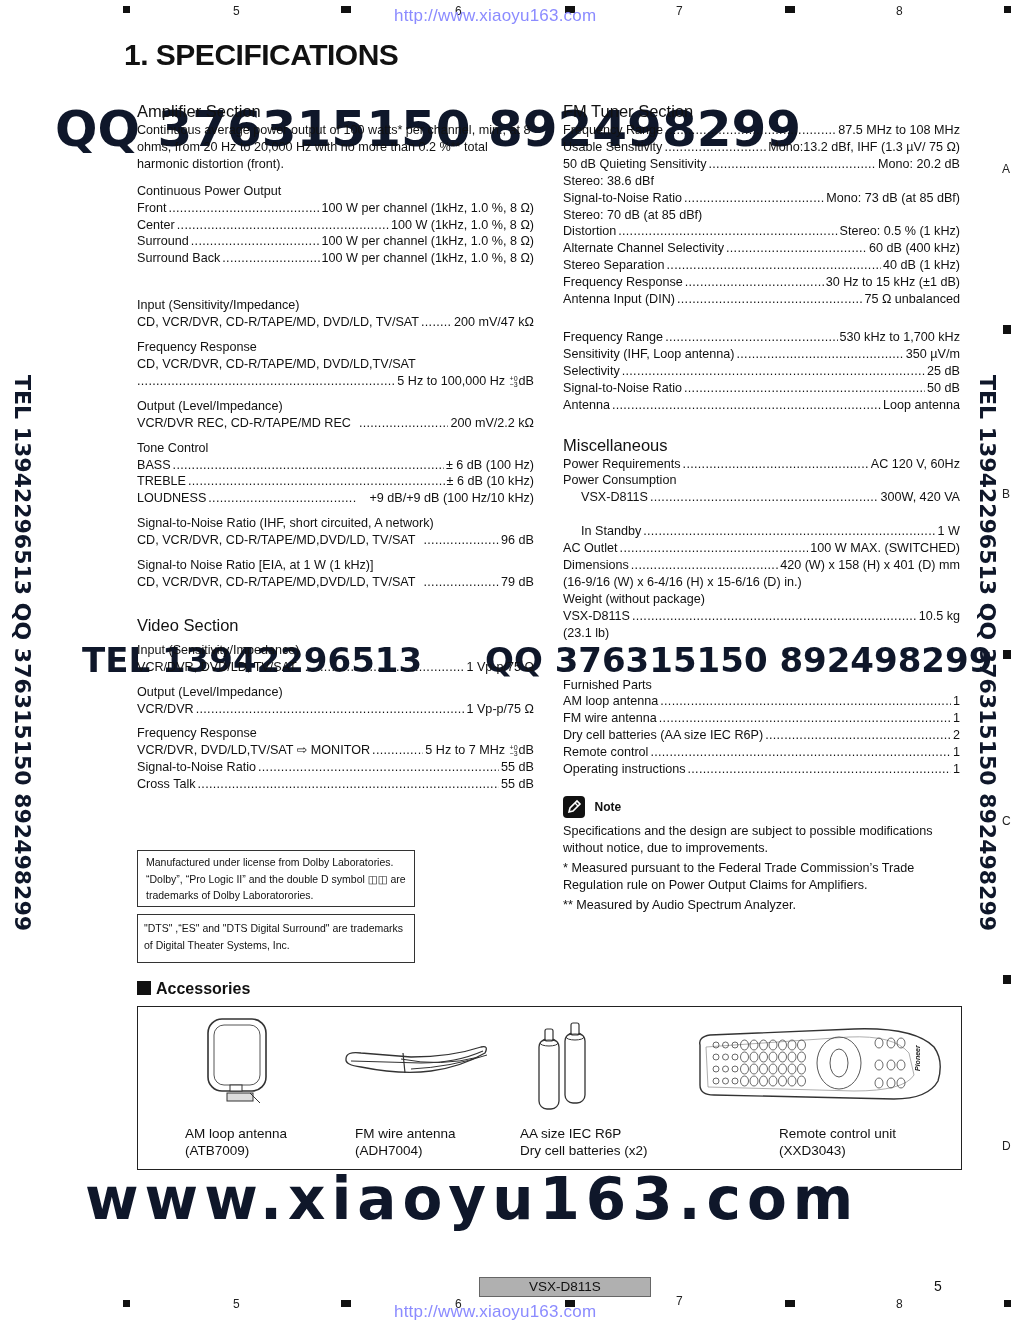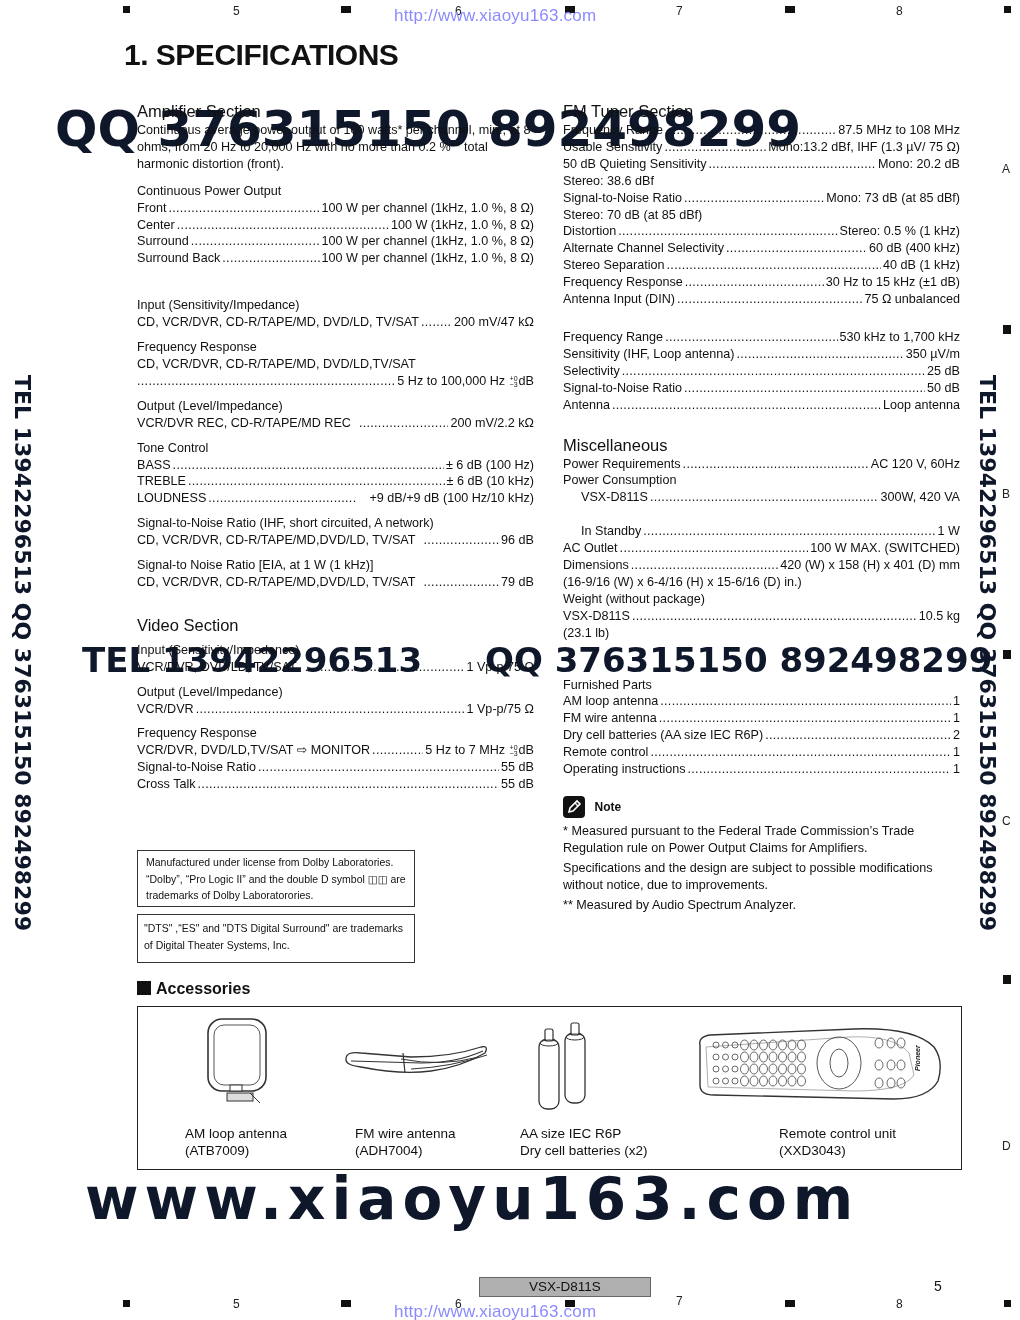"* Measured pursuant to the" div { order: before "Specifications and the design are" -> after "Specifications and the design are" }
